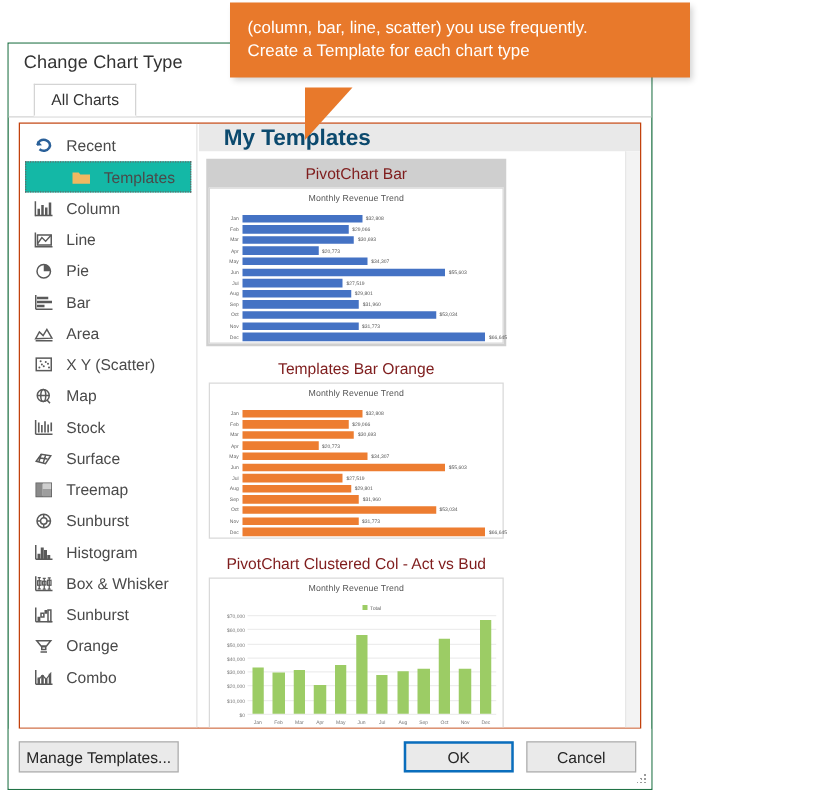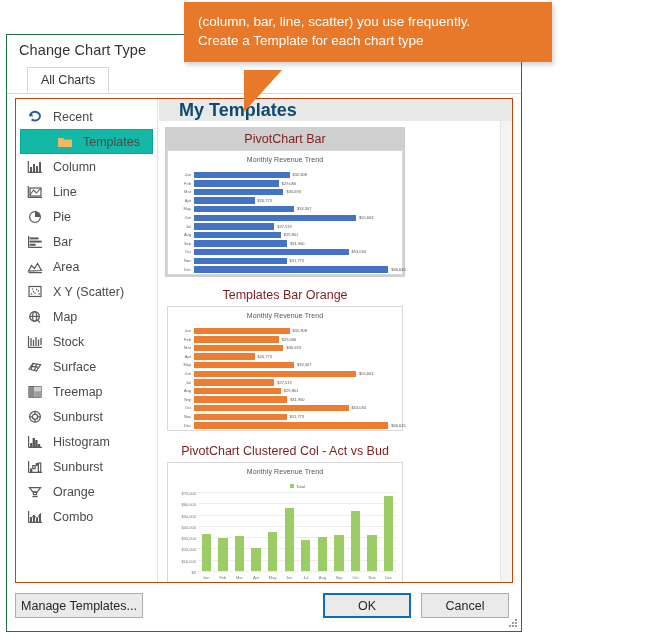"Box & Whisker" div.nav-item { html: none -> <div> <span> <svg> <path></path> <g> <path></path> <rect></rect> <path></path> <rect></rect> <path></path> <rect></rect> </g> </svg> </span> <span>Box &amp; Whisker</span> </div> }
